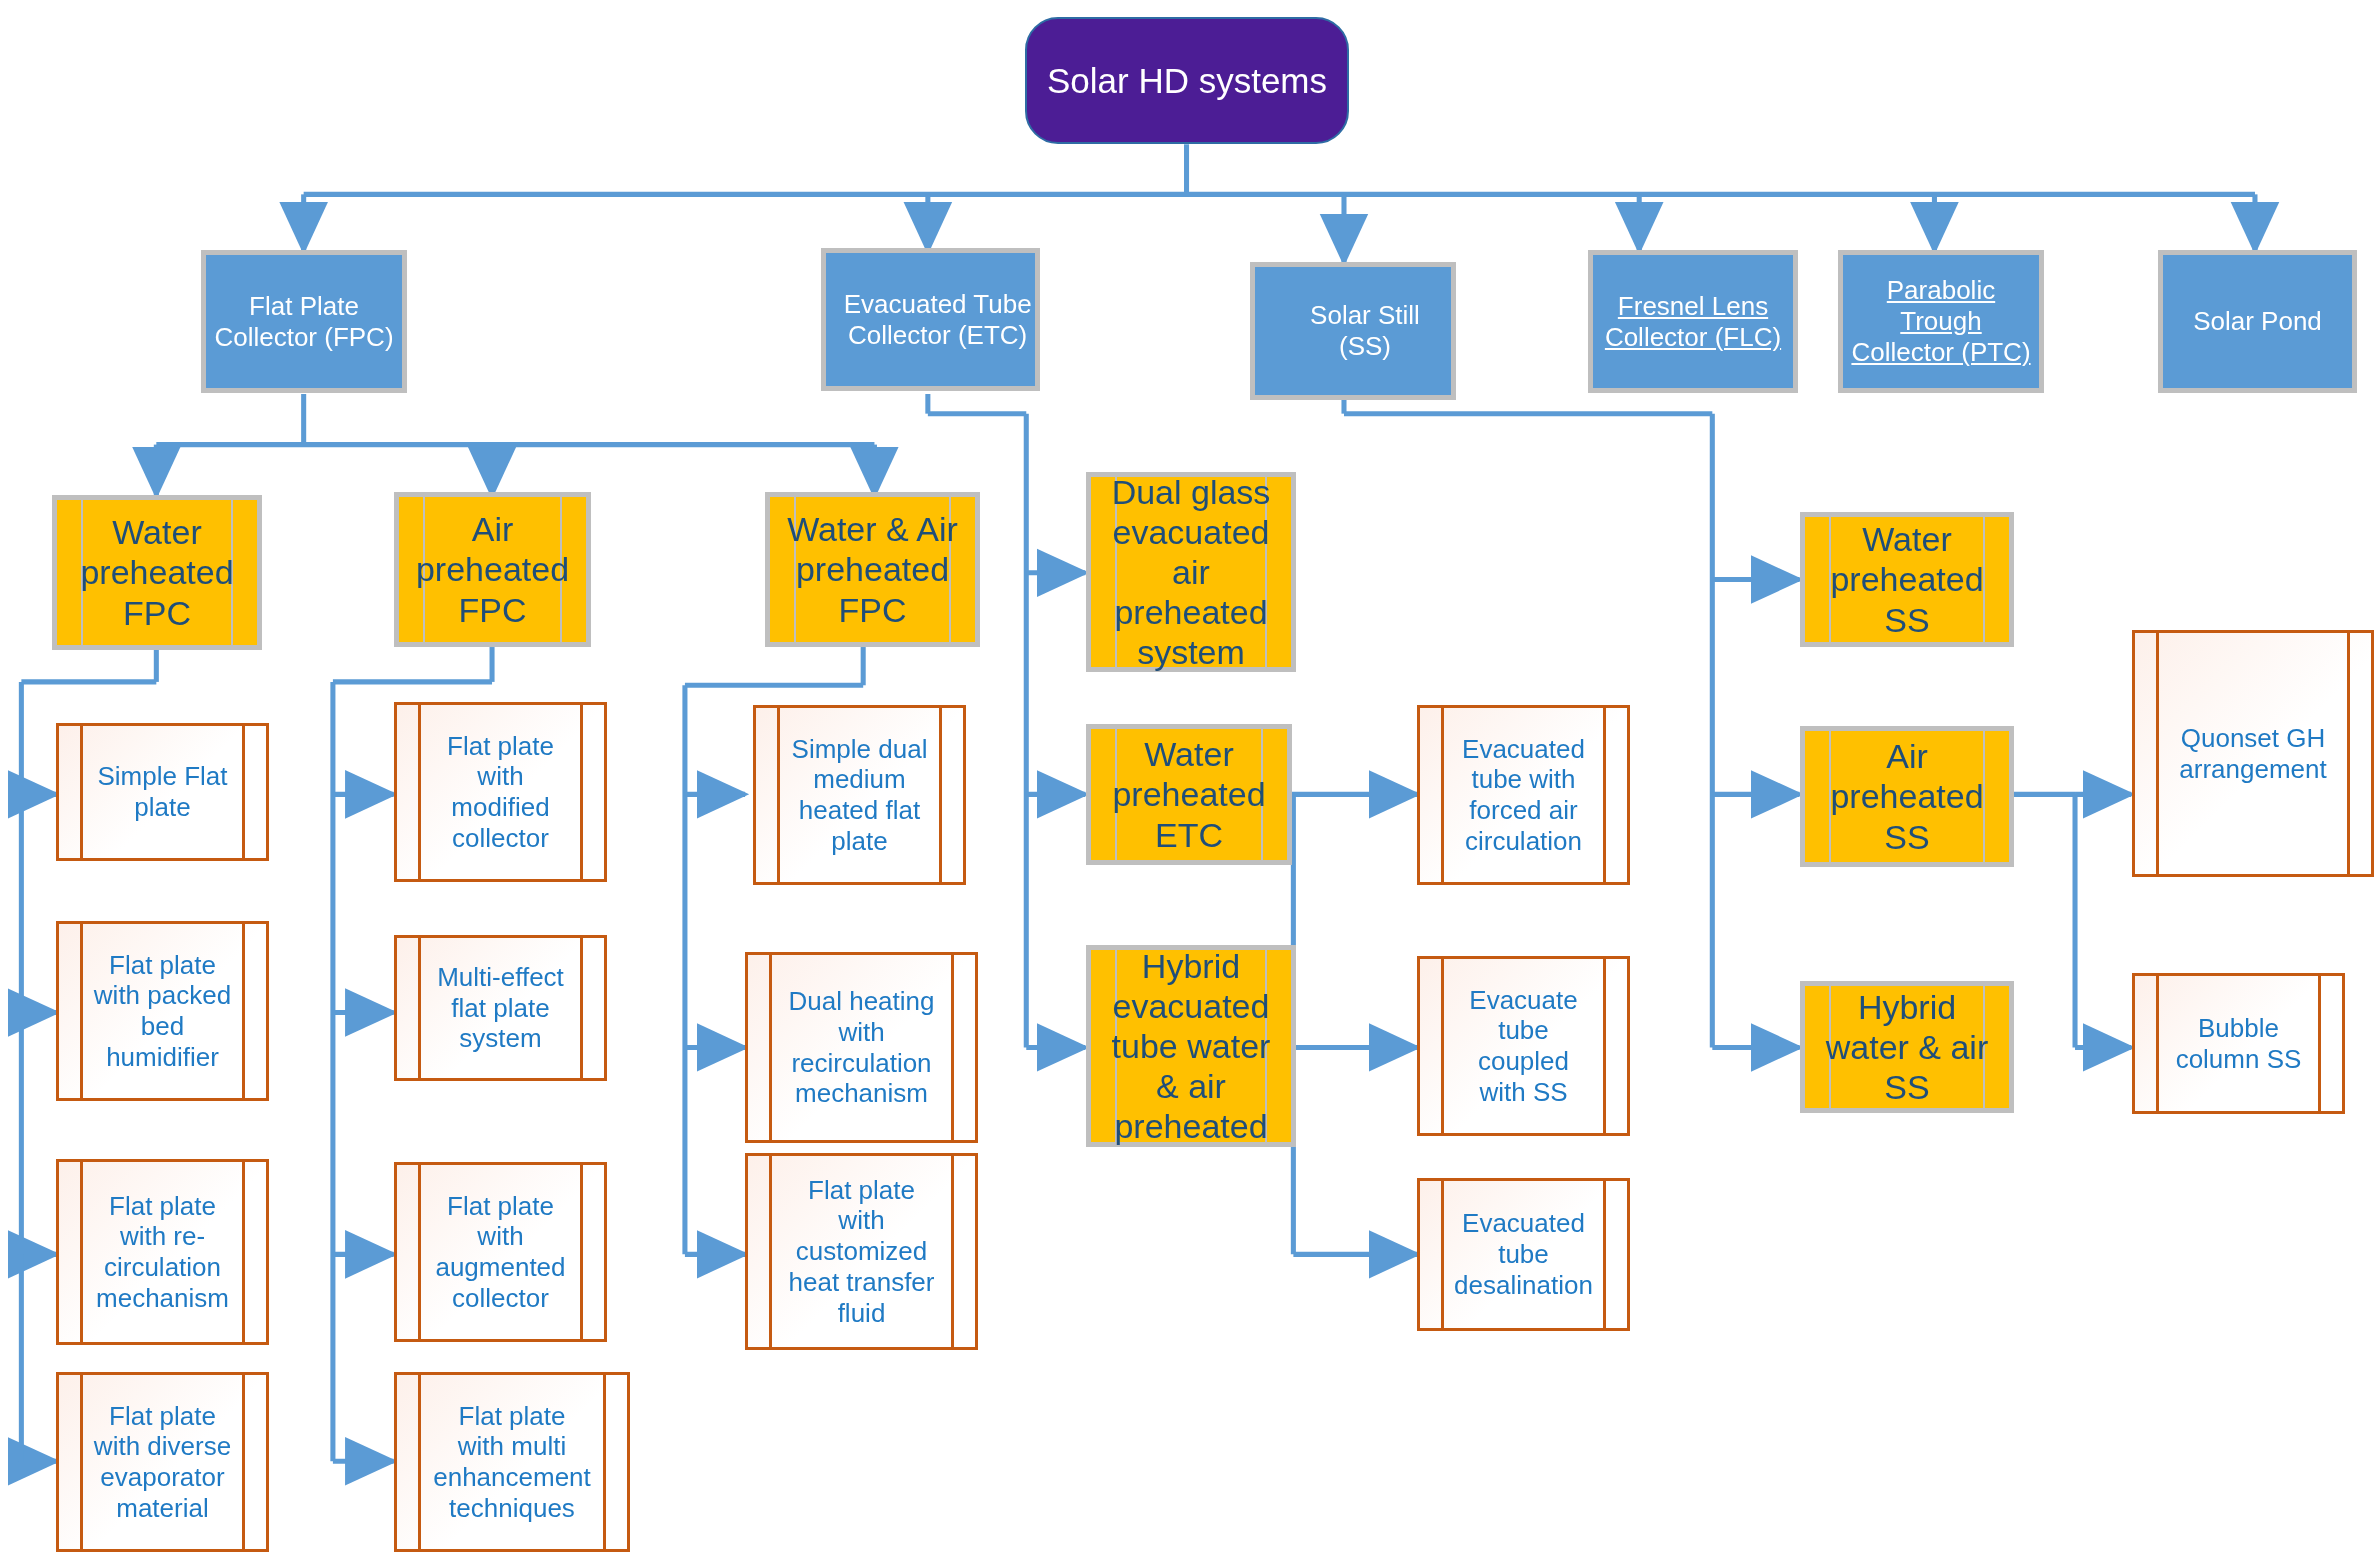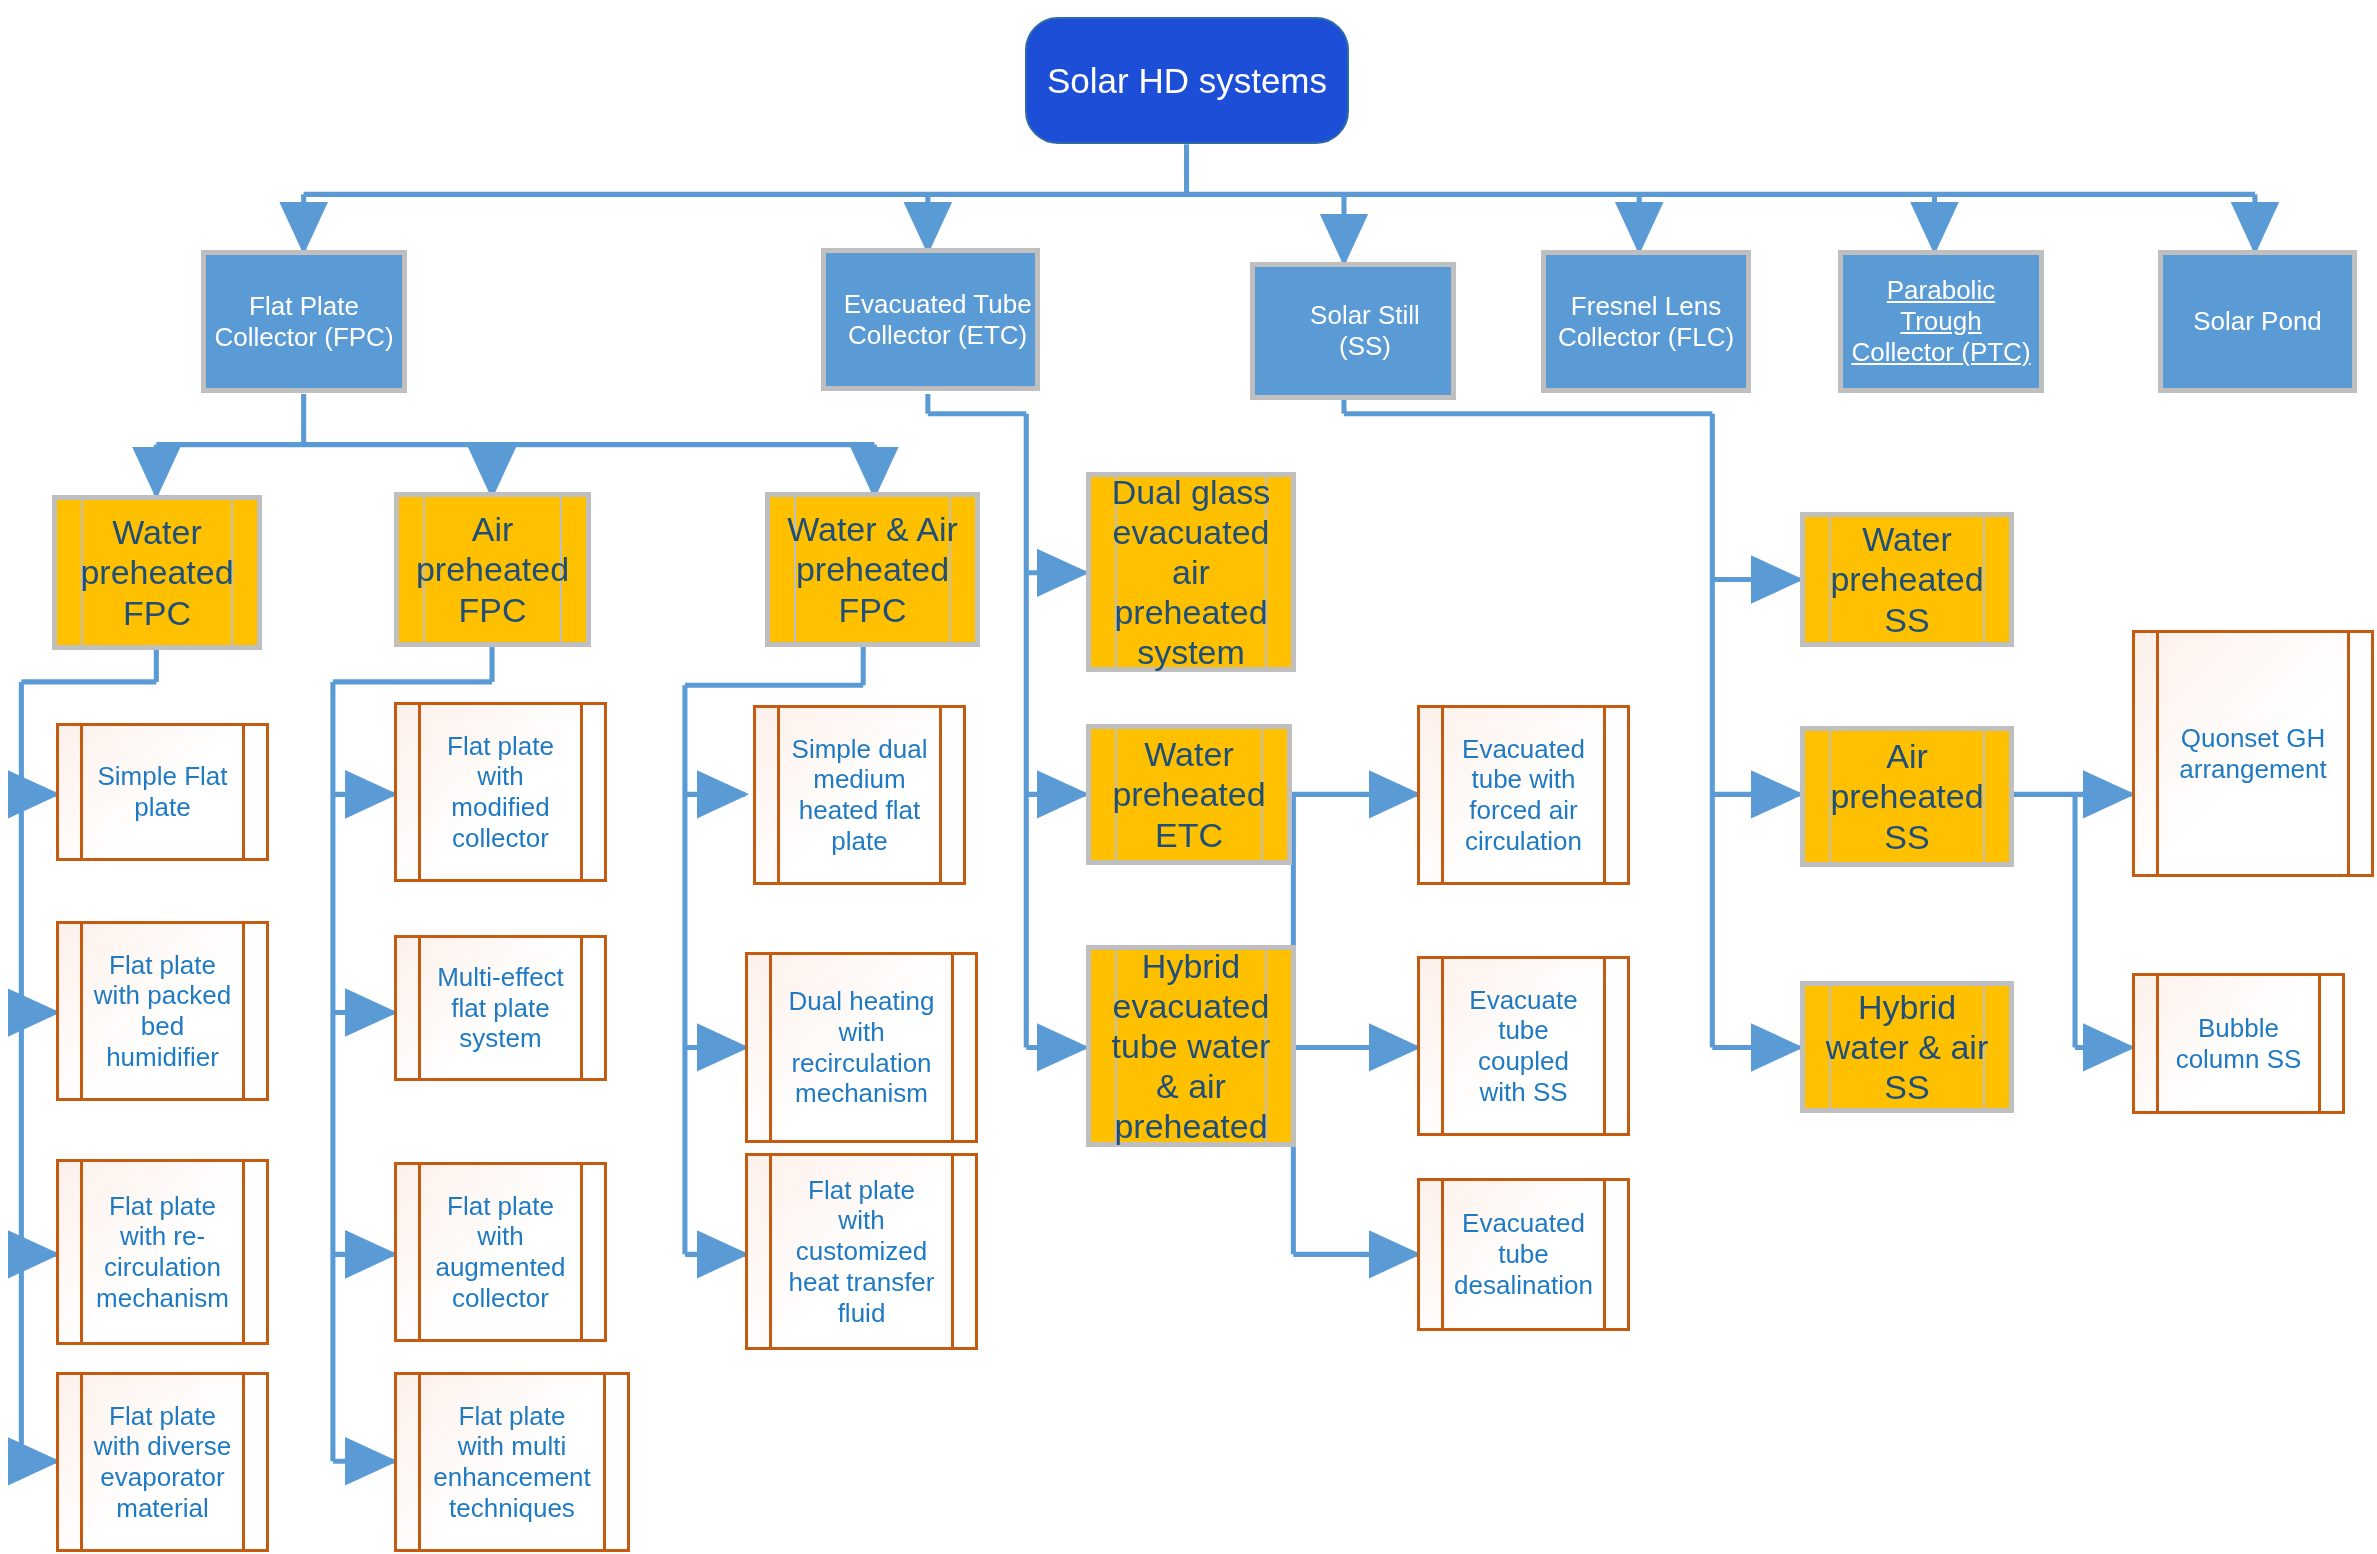"Solar HD systems" .root { background: #1d4ed8 -> #4c1d95 }
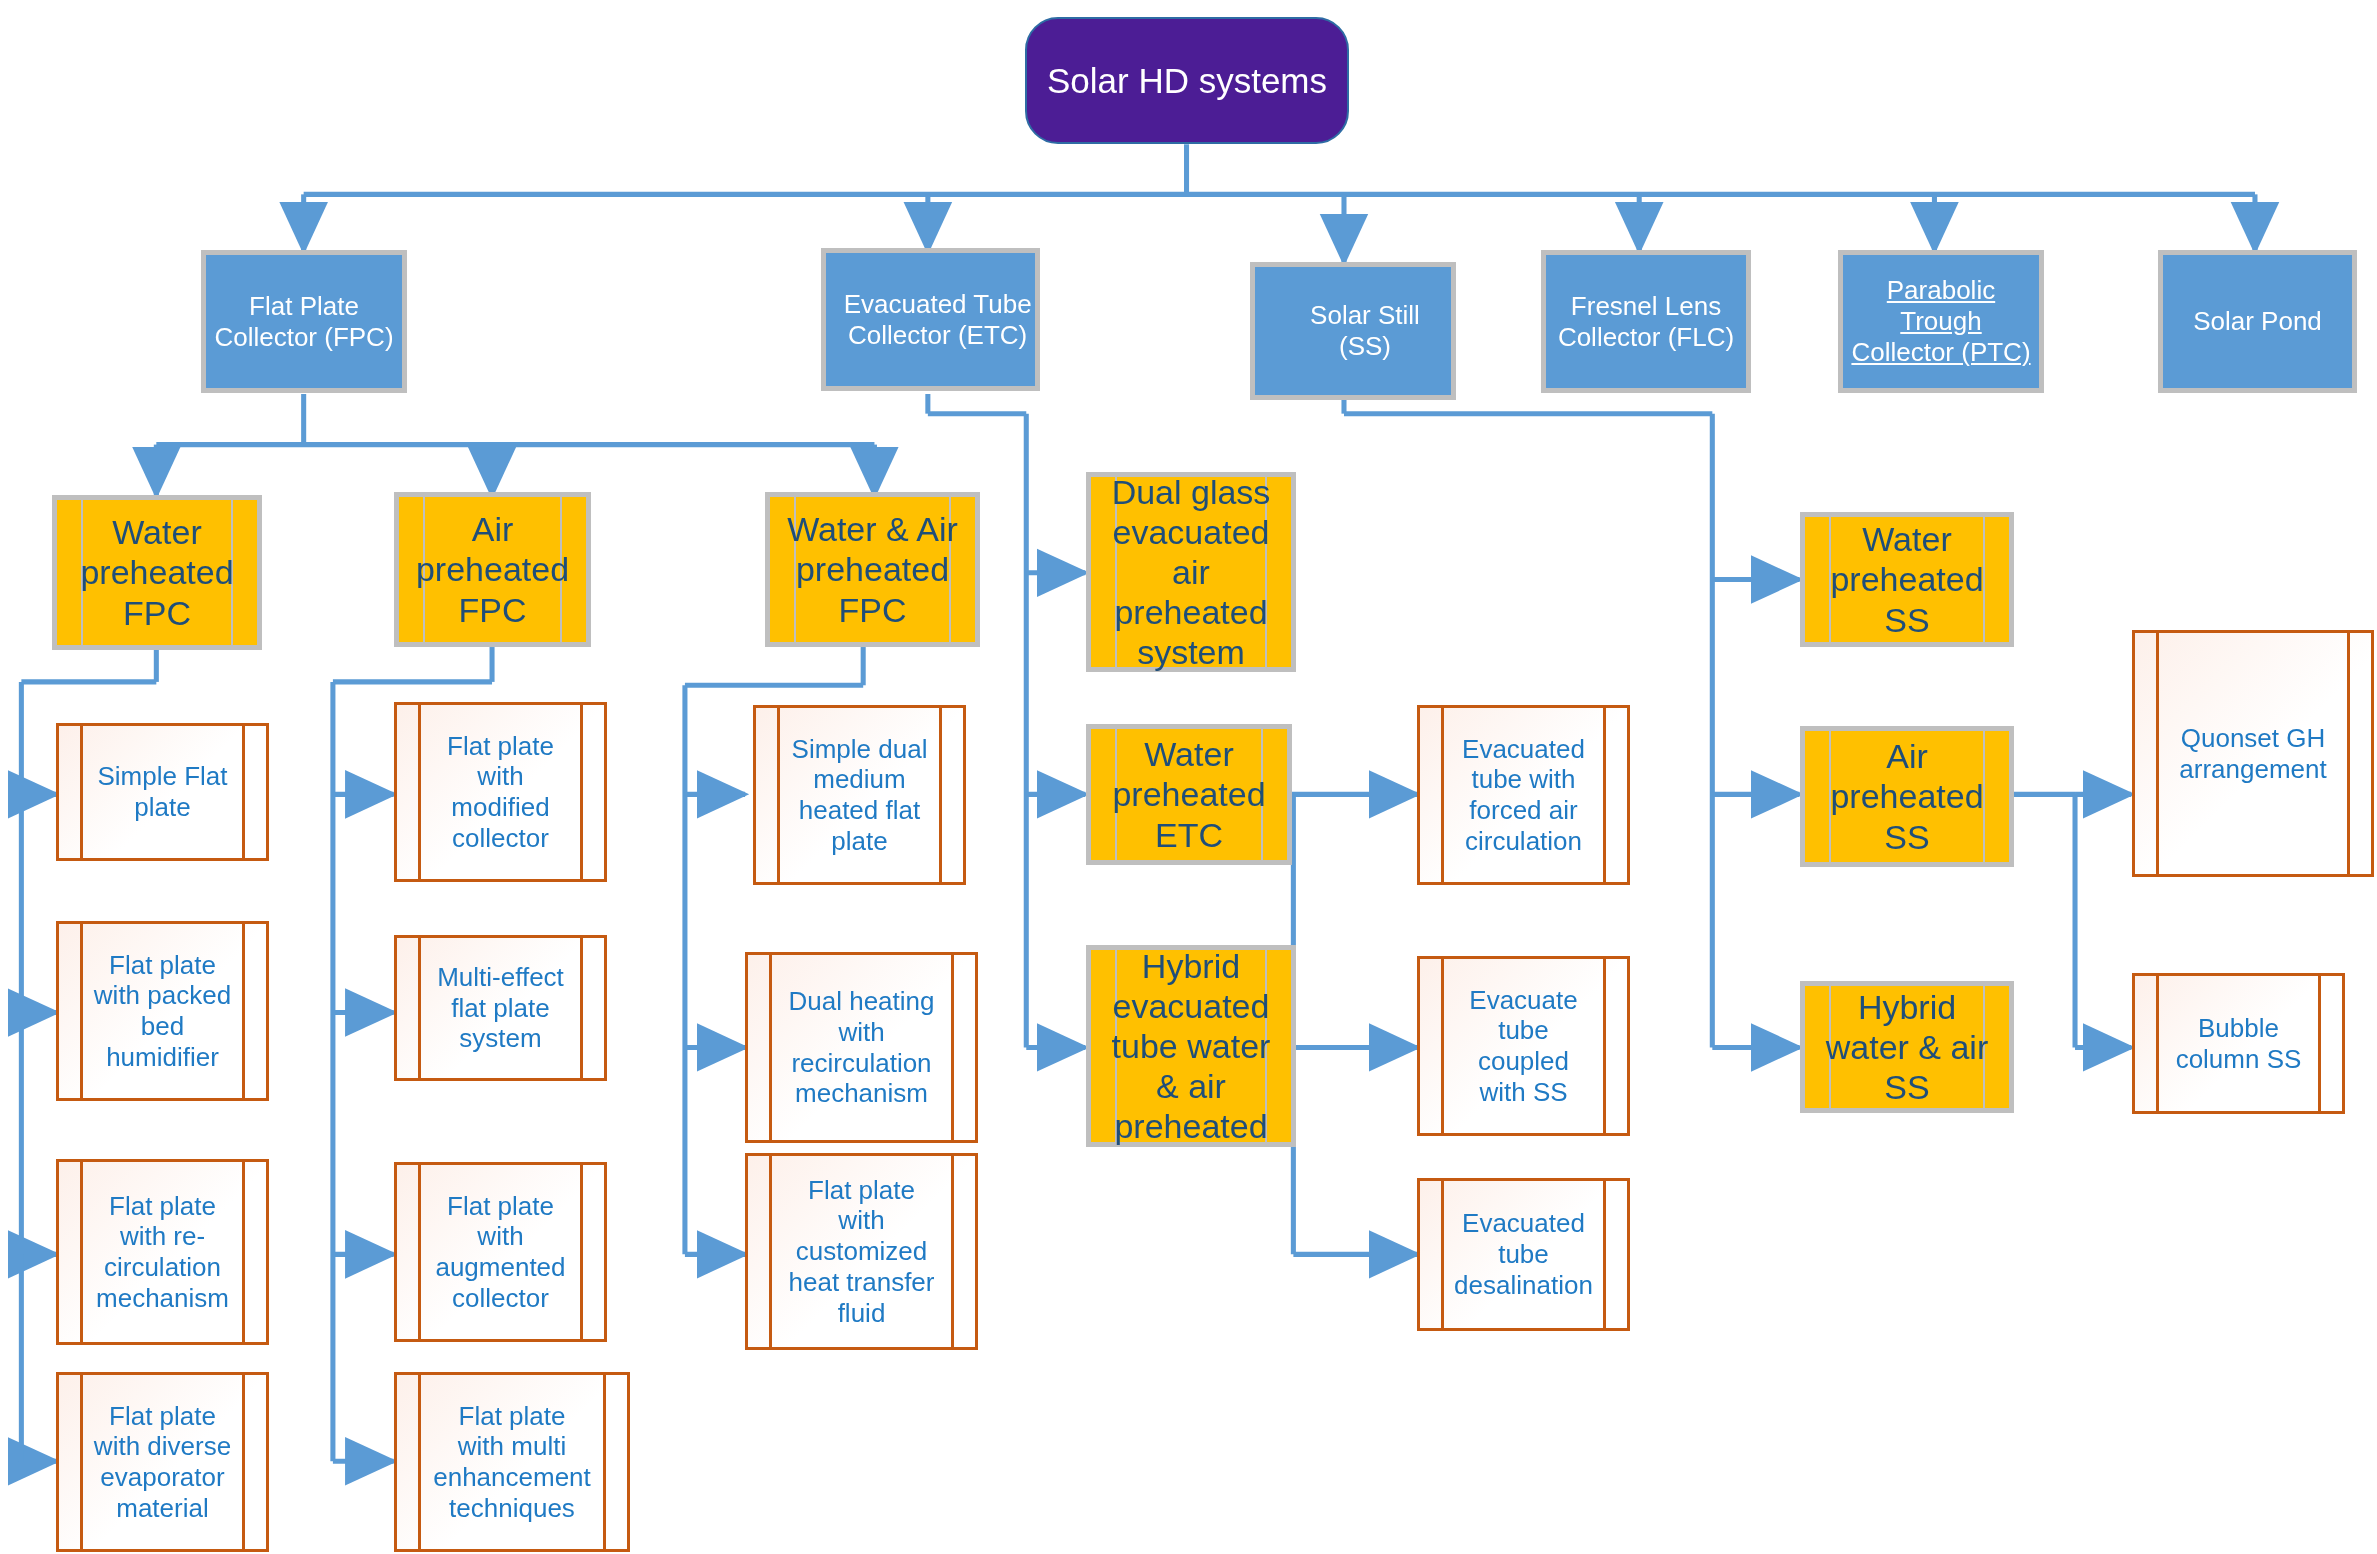"Fresnel Lens" div.node { left: 1541px -> 1588px; text-decoration: none -> underline }
